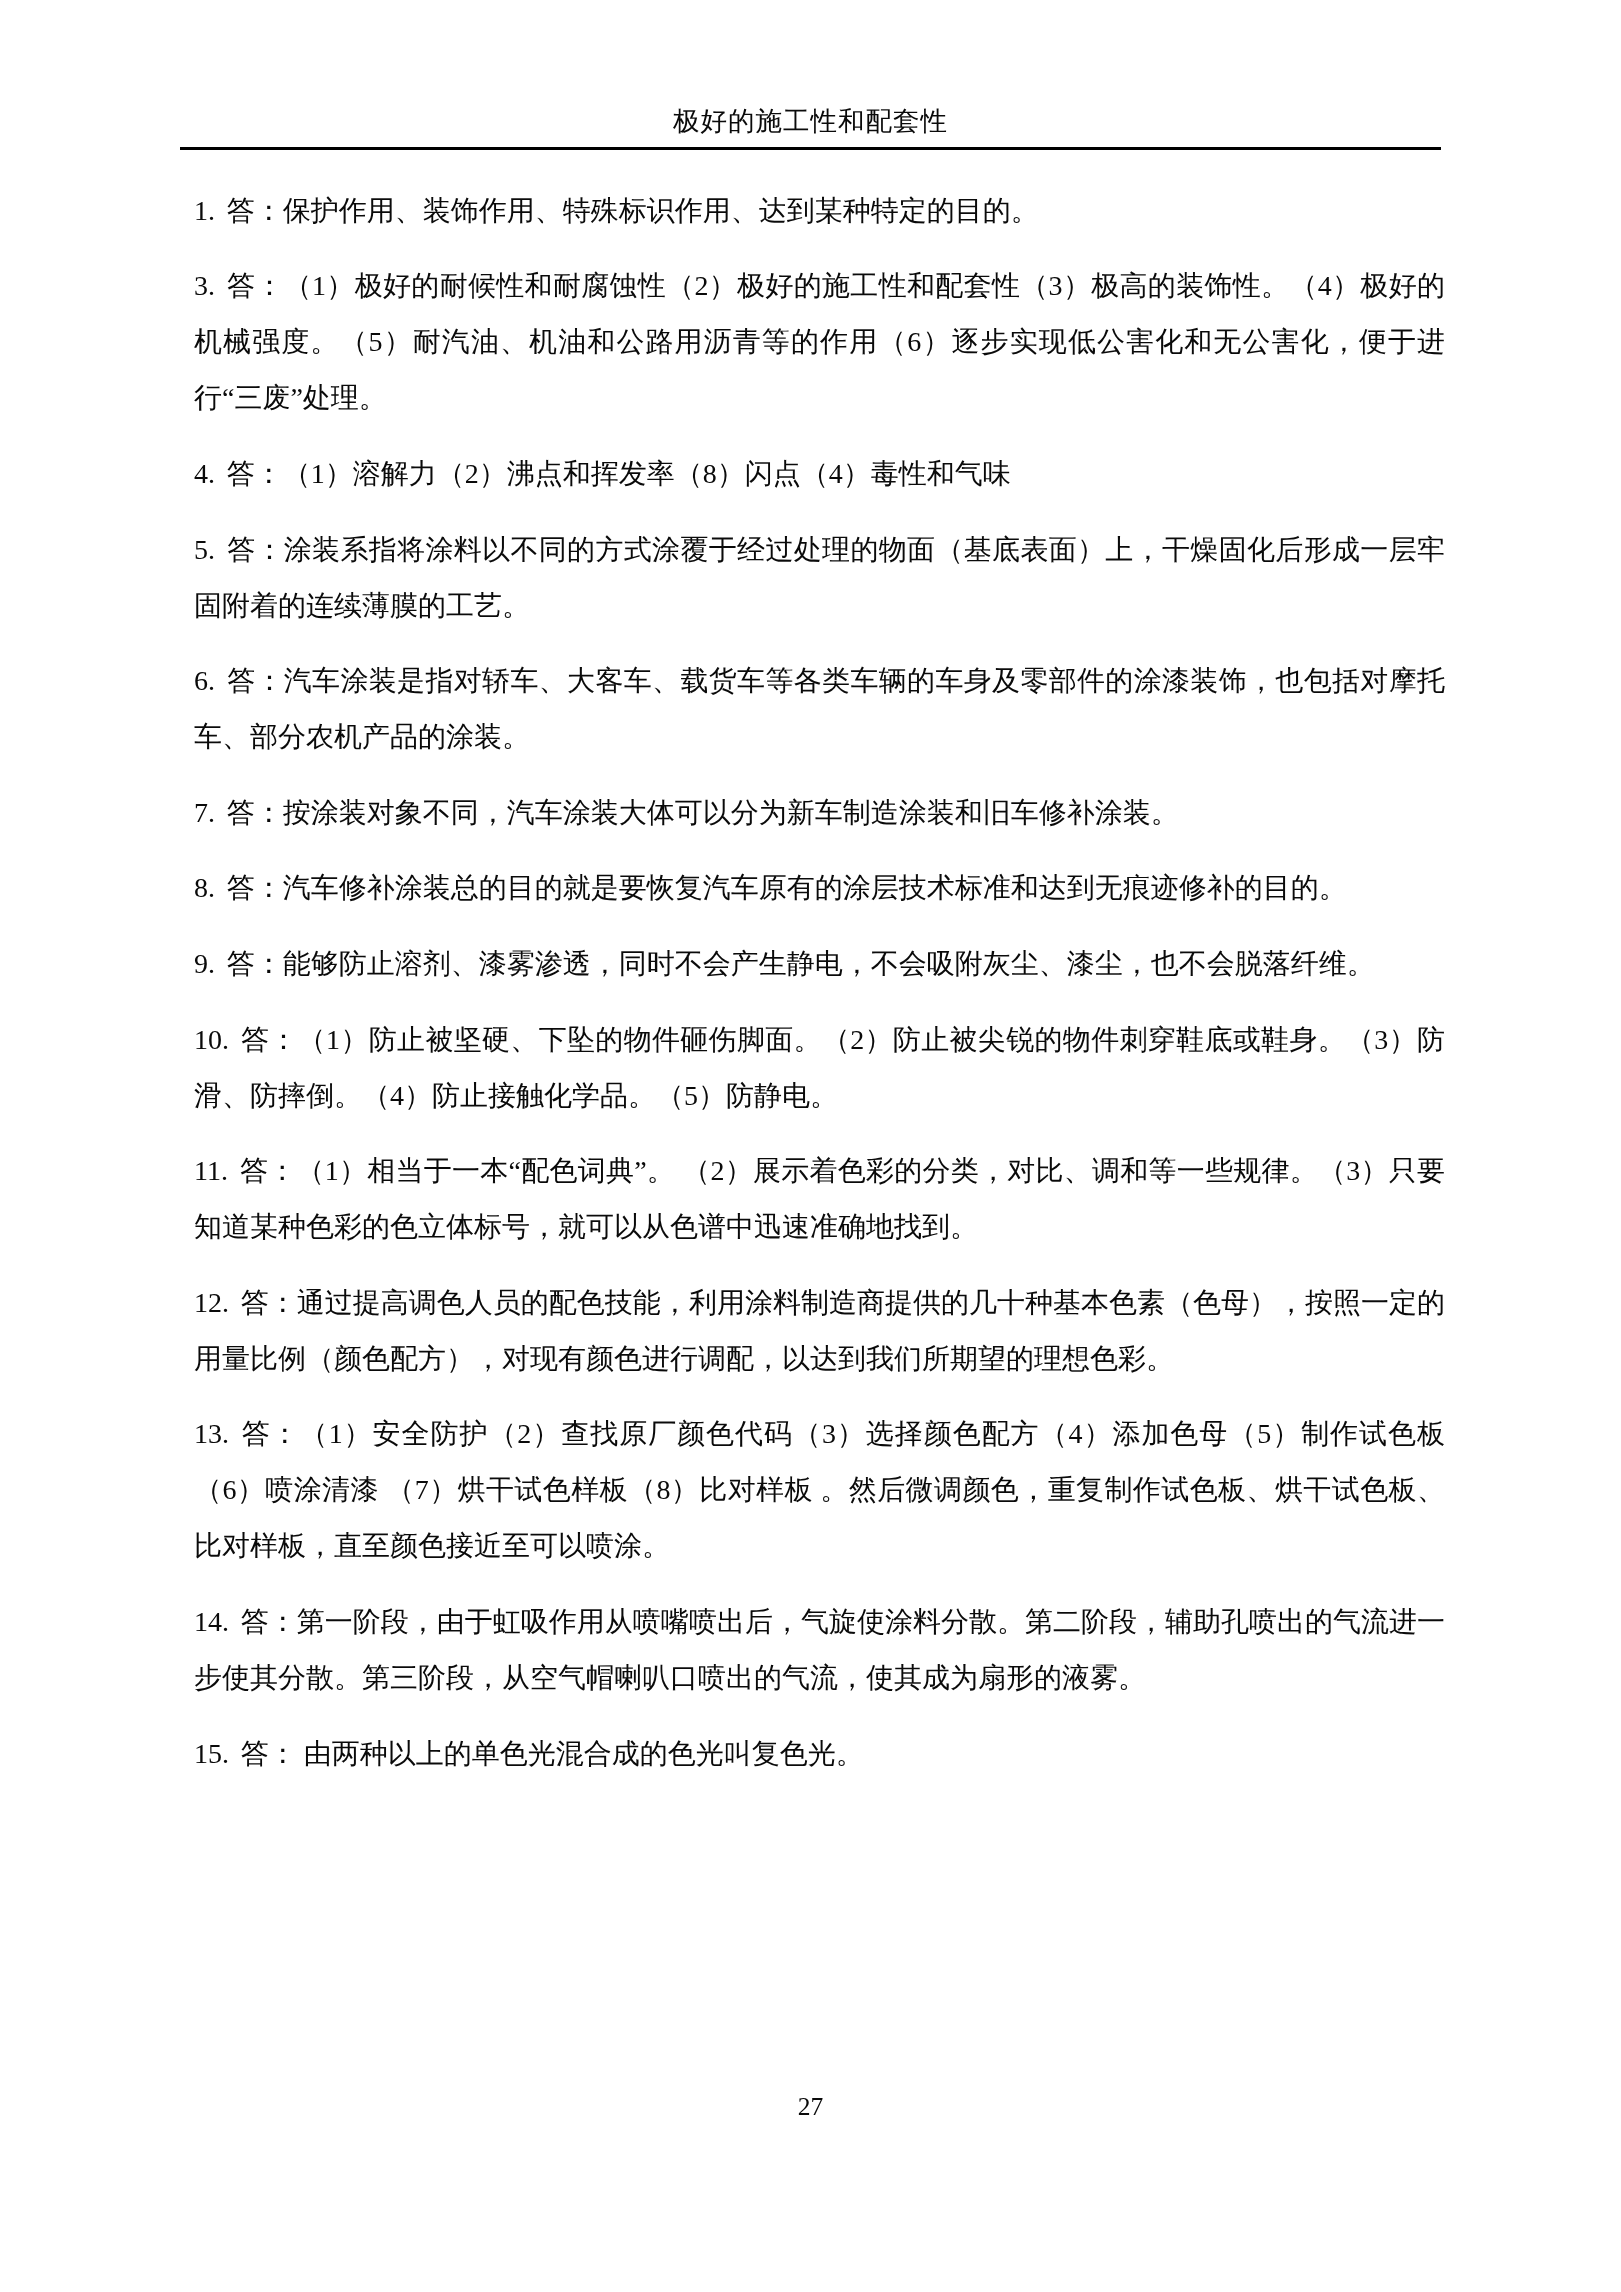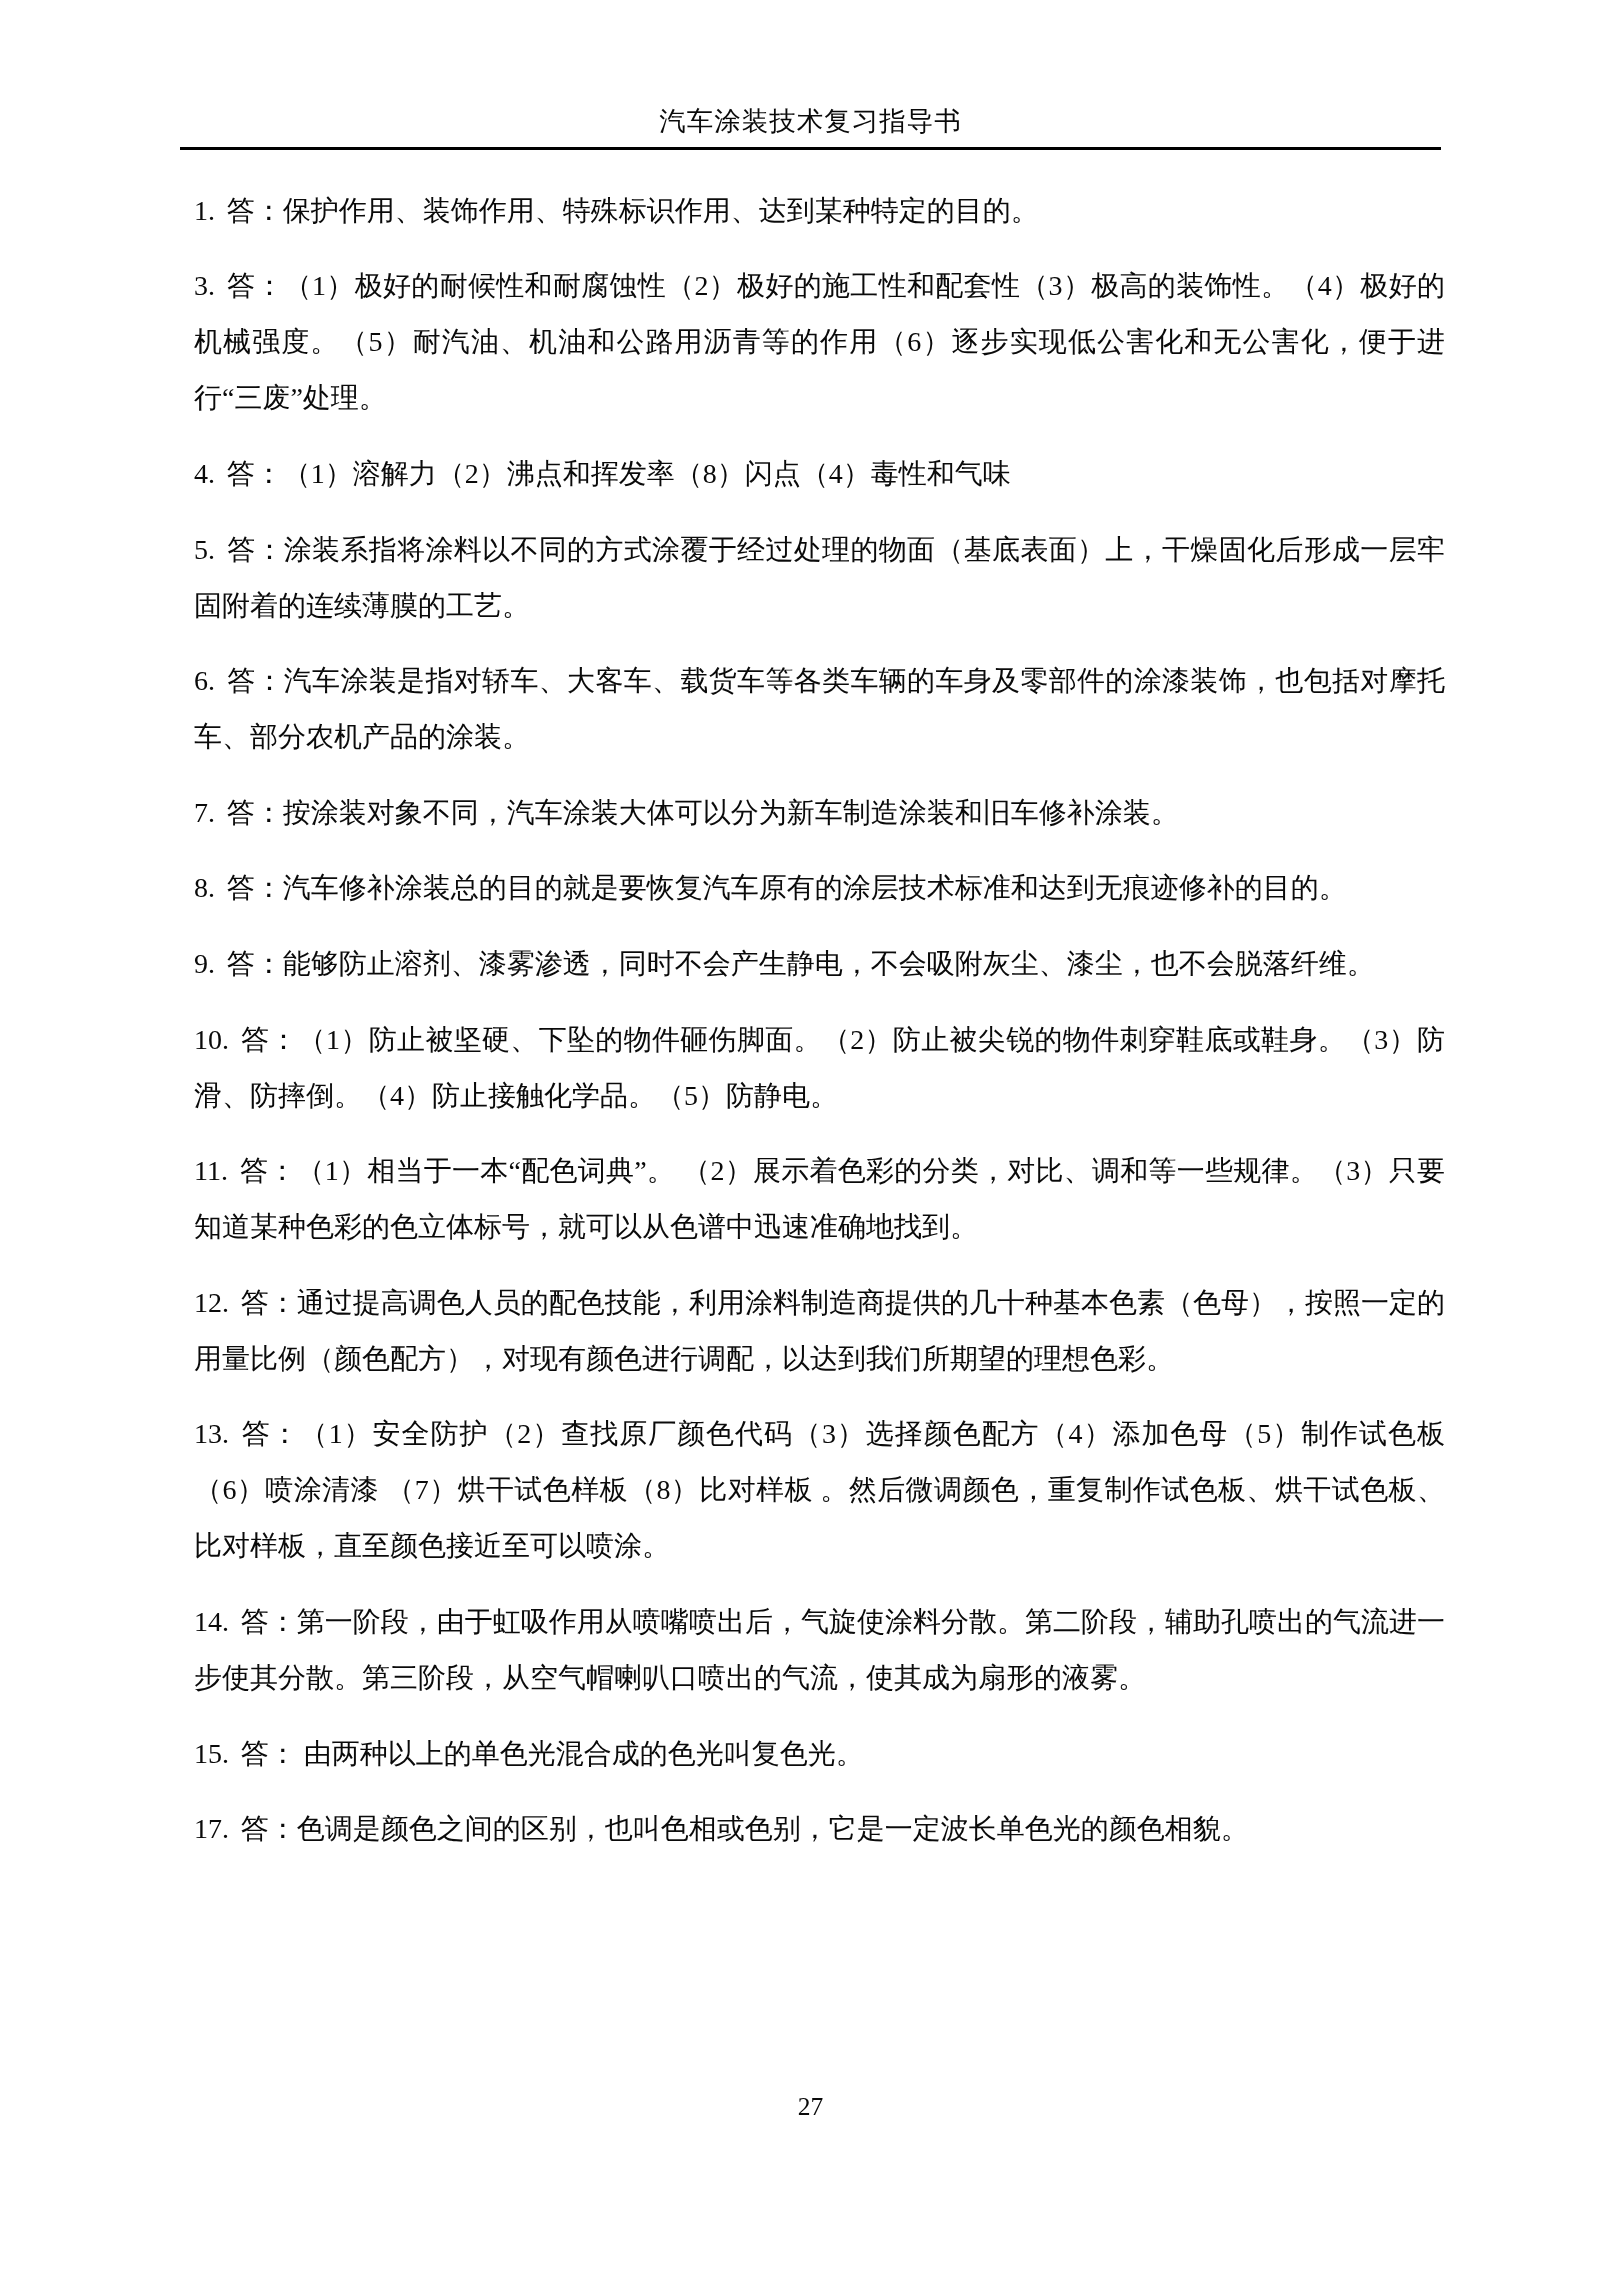"汽车涂装技术复习指导书" div.header-title { text: 汽车涂装技术复习指导书 -> 极好的施工性和配套性 }
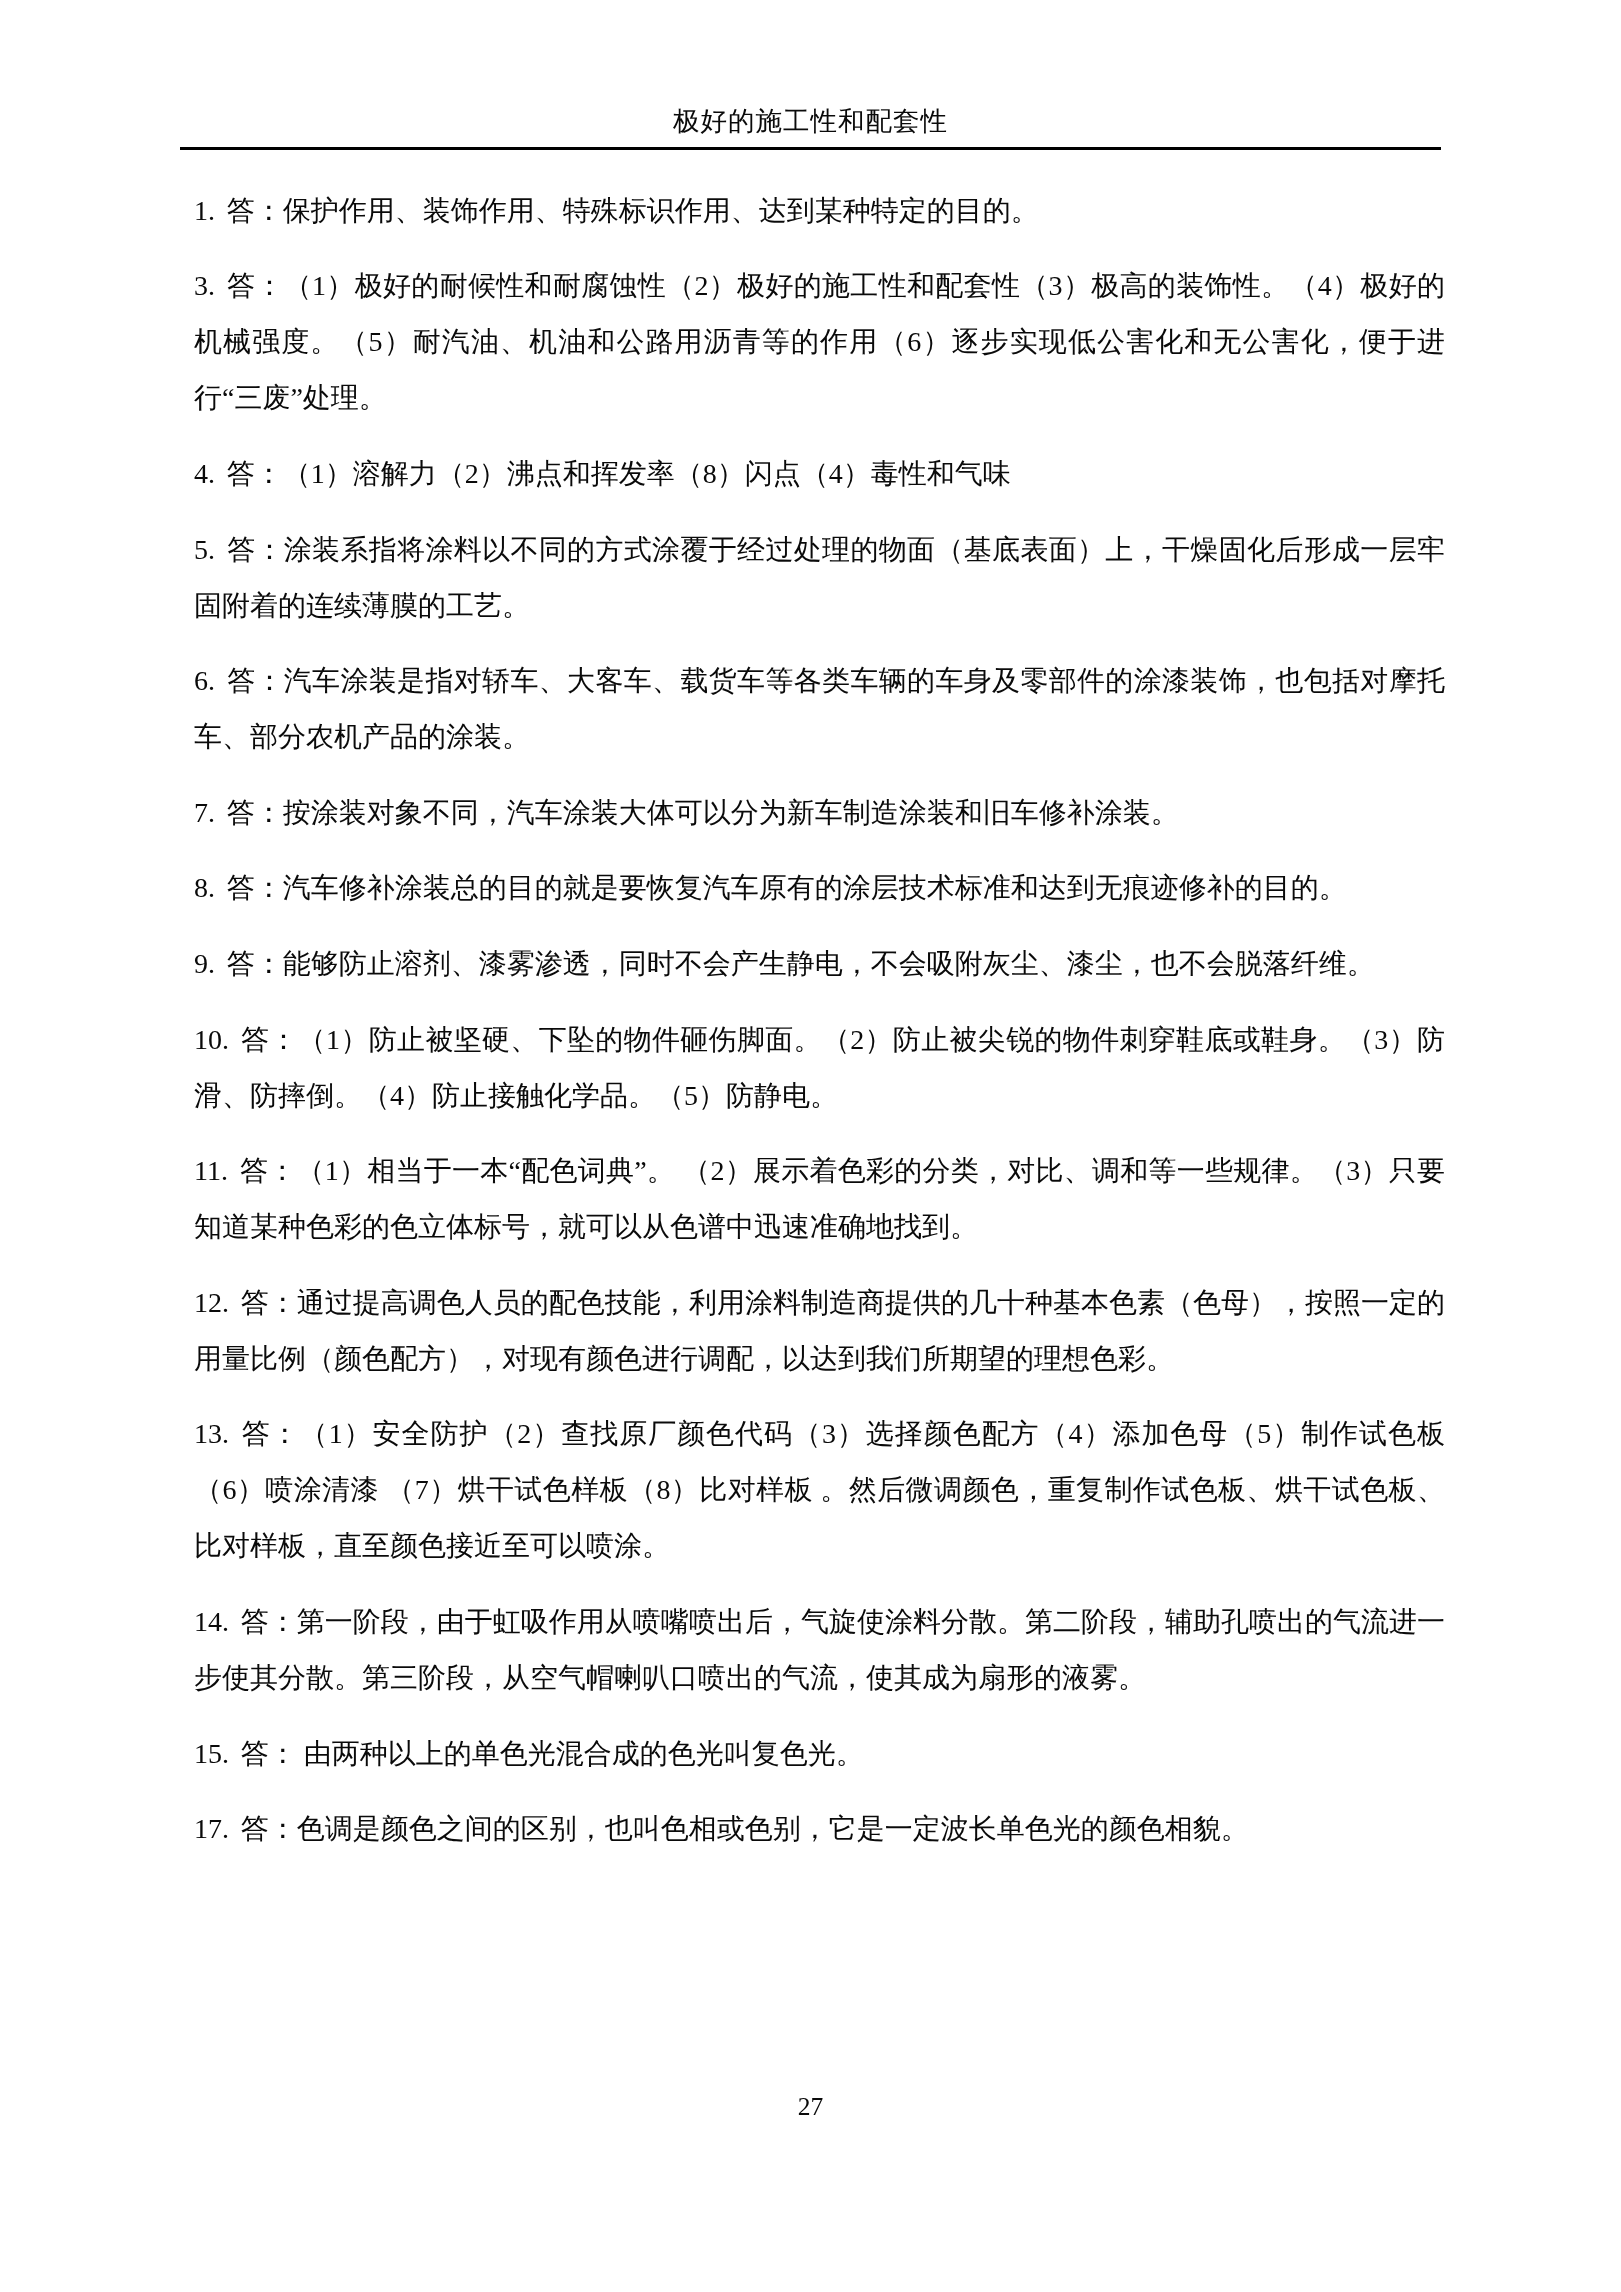"17. 答：色调是颜色之间的区别，也叫色相或色别，它是一定波长单色光的颜色相貌。" p.answer { html: <p><span>17.</span><span>答：色调是颜色之间的区别，也叫色相或色别，它是一定波长单色光的颜色相貌。</span></p> -> none }
